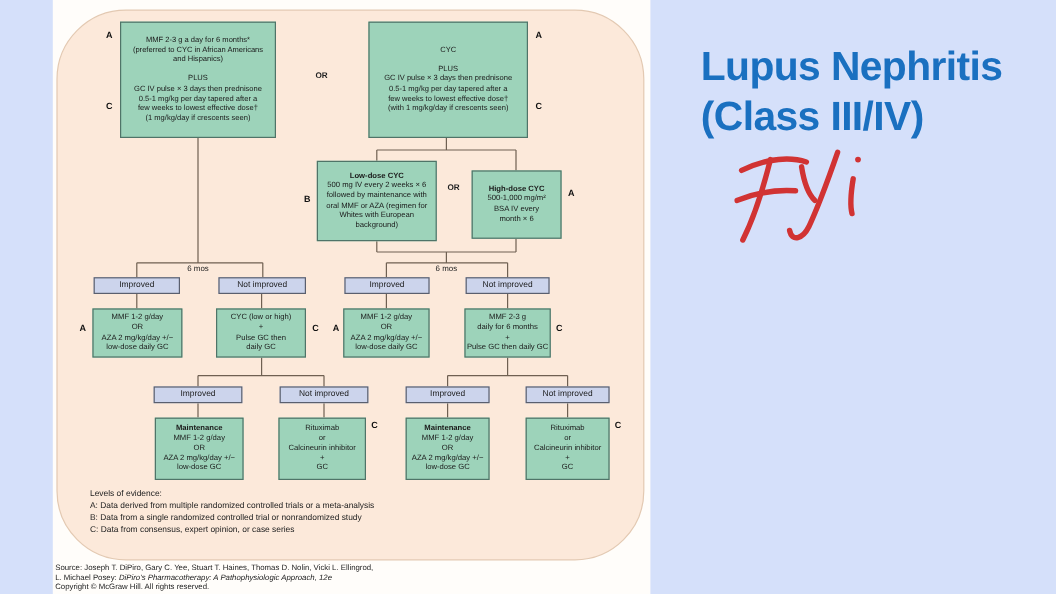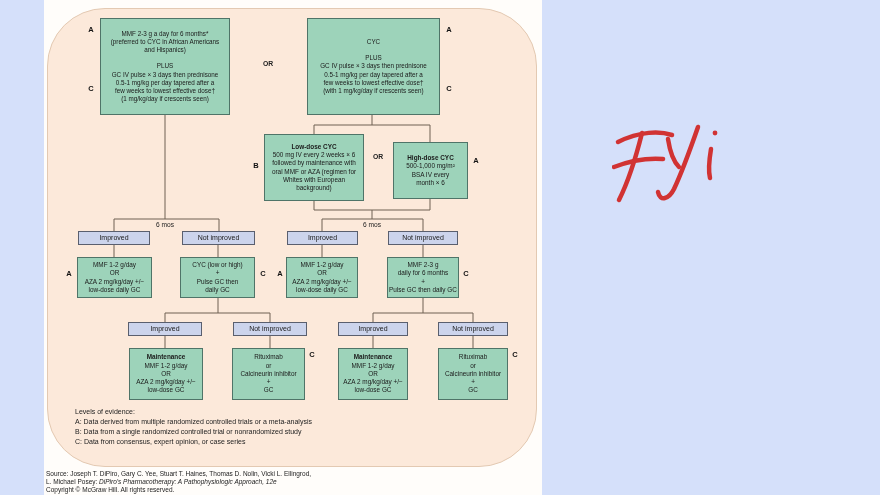"Lupus Nephritis" div { html: none -> <div>Lupus Nephritis (Class III/IV)</div> }
